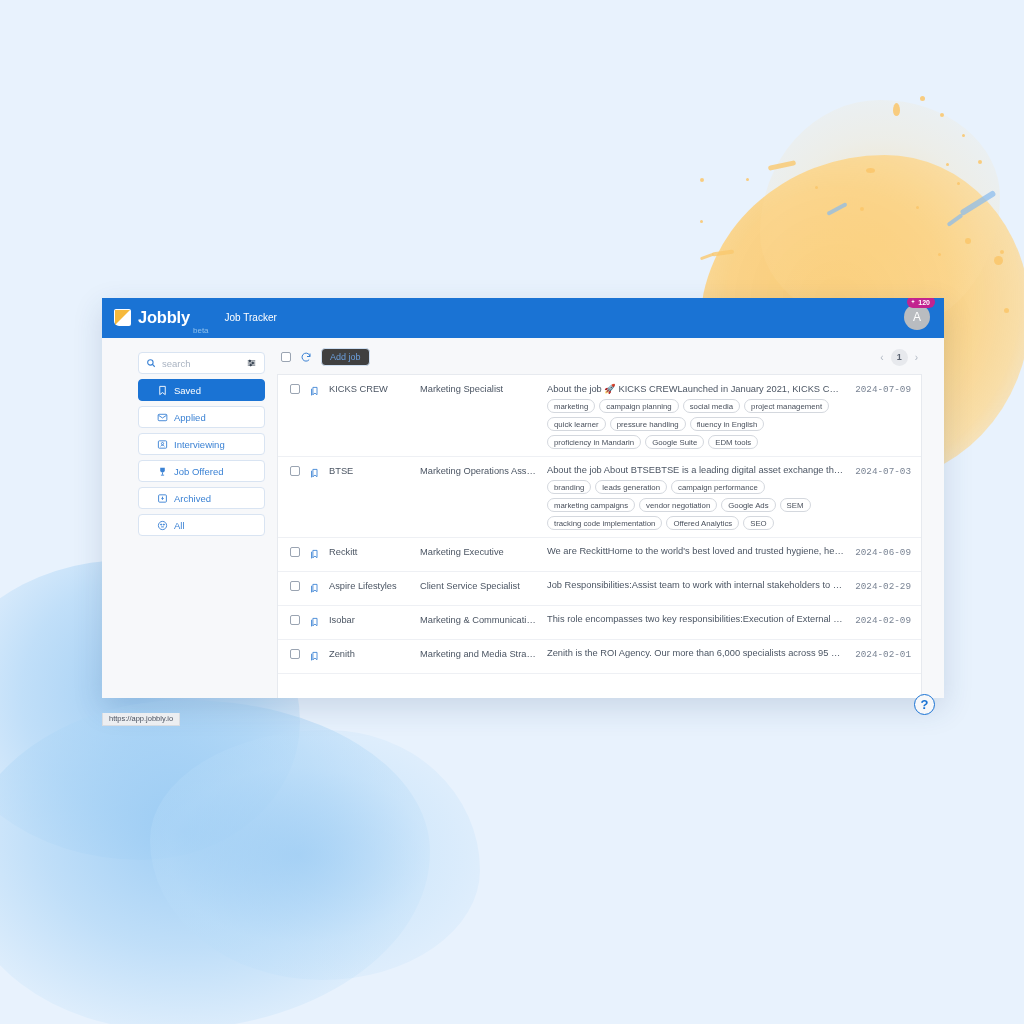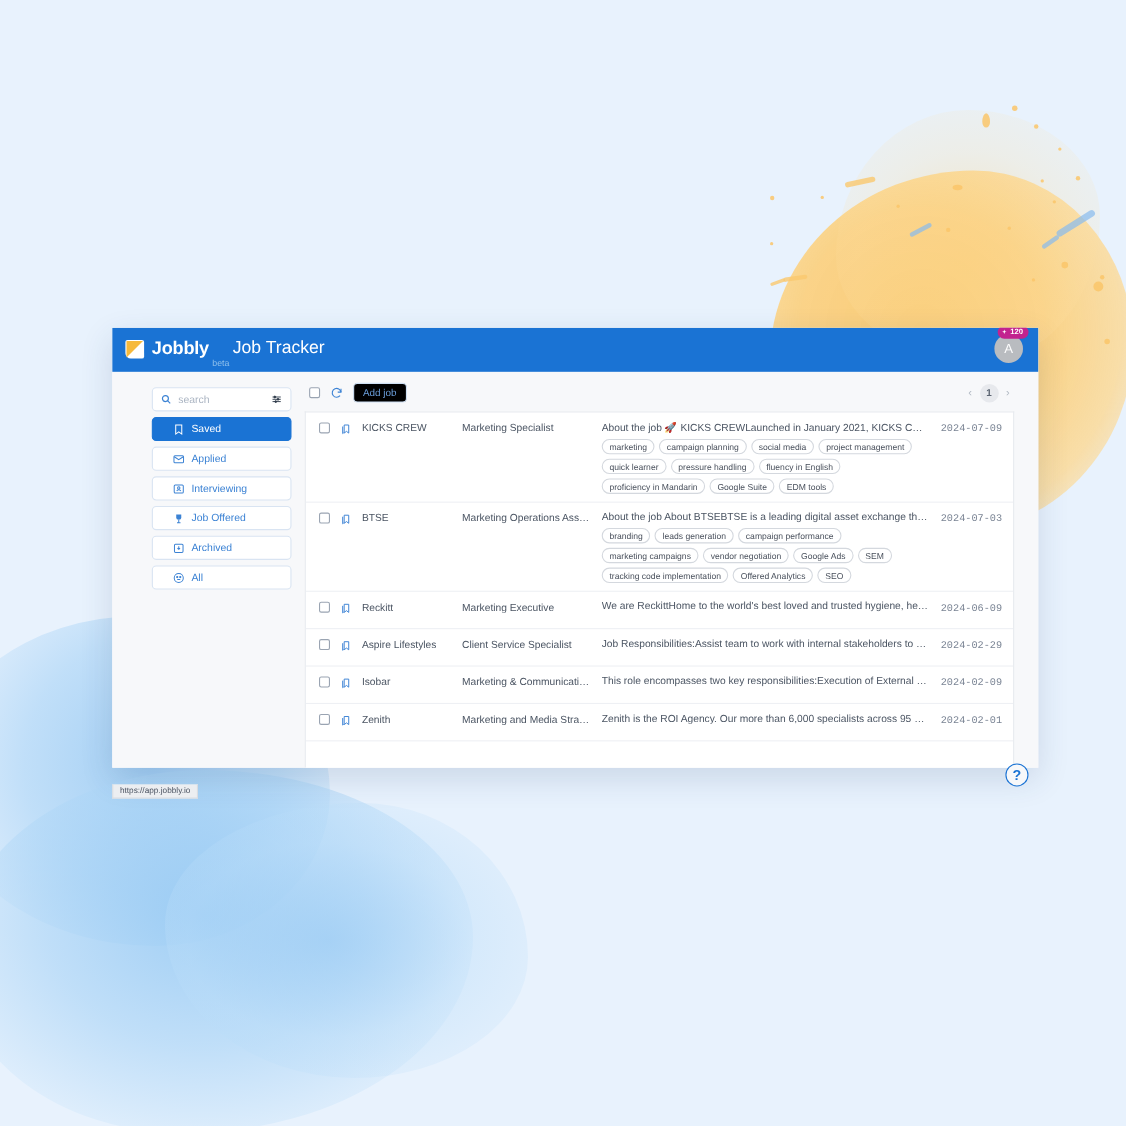"Job Tracker" .apptitle { font-size: 16px -> 10px; margin-left: 3px -> 16px }
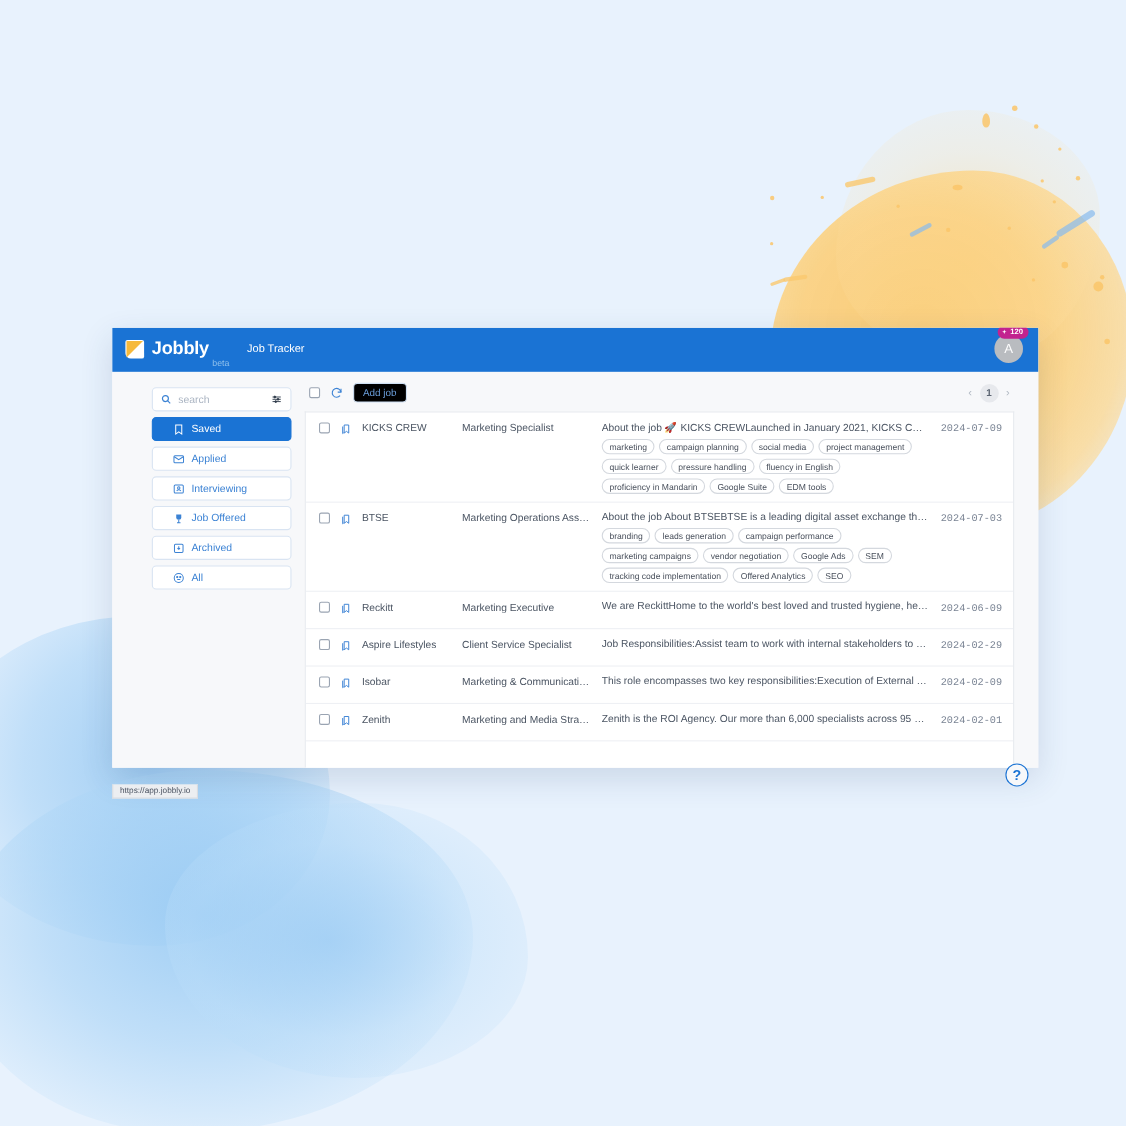"Add job" .add-job { background: #000000 -> #404040 }
